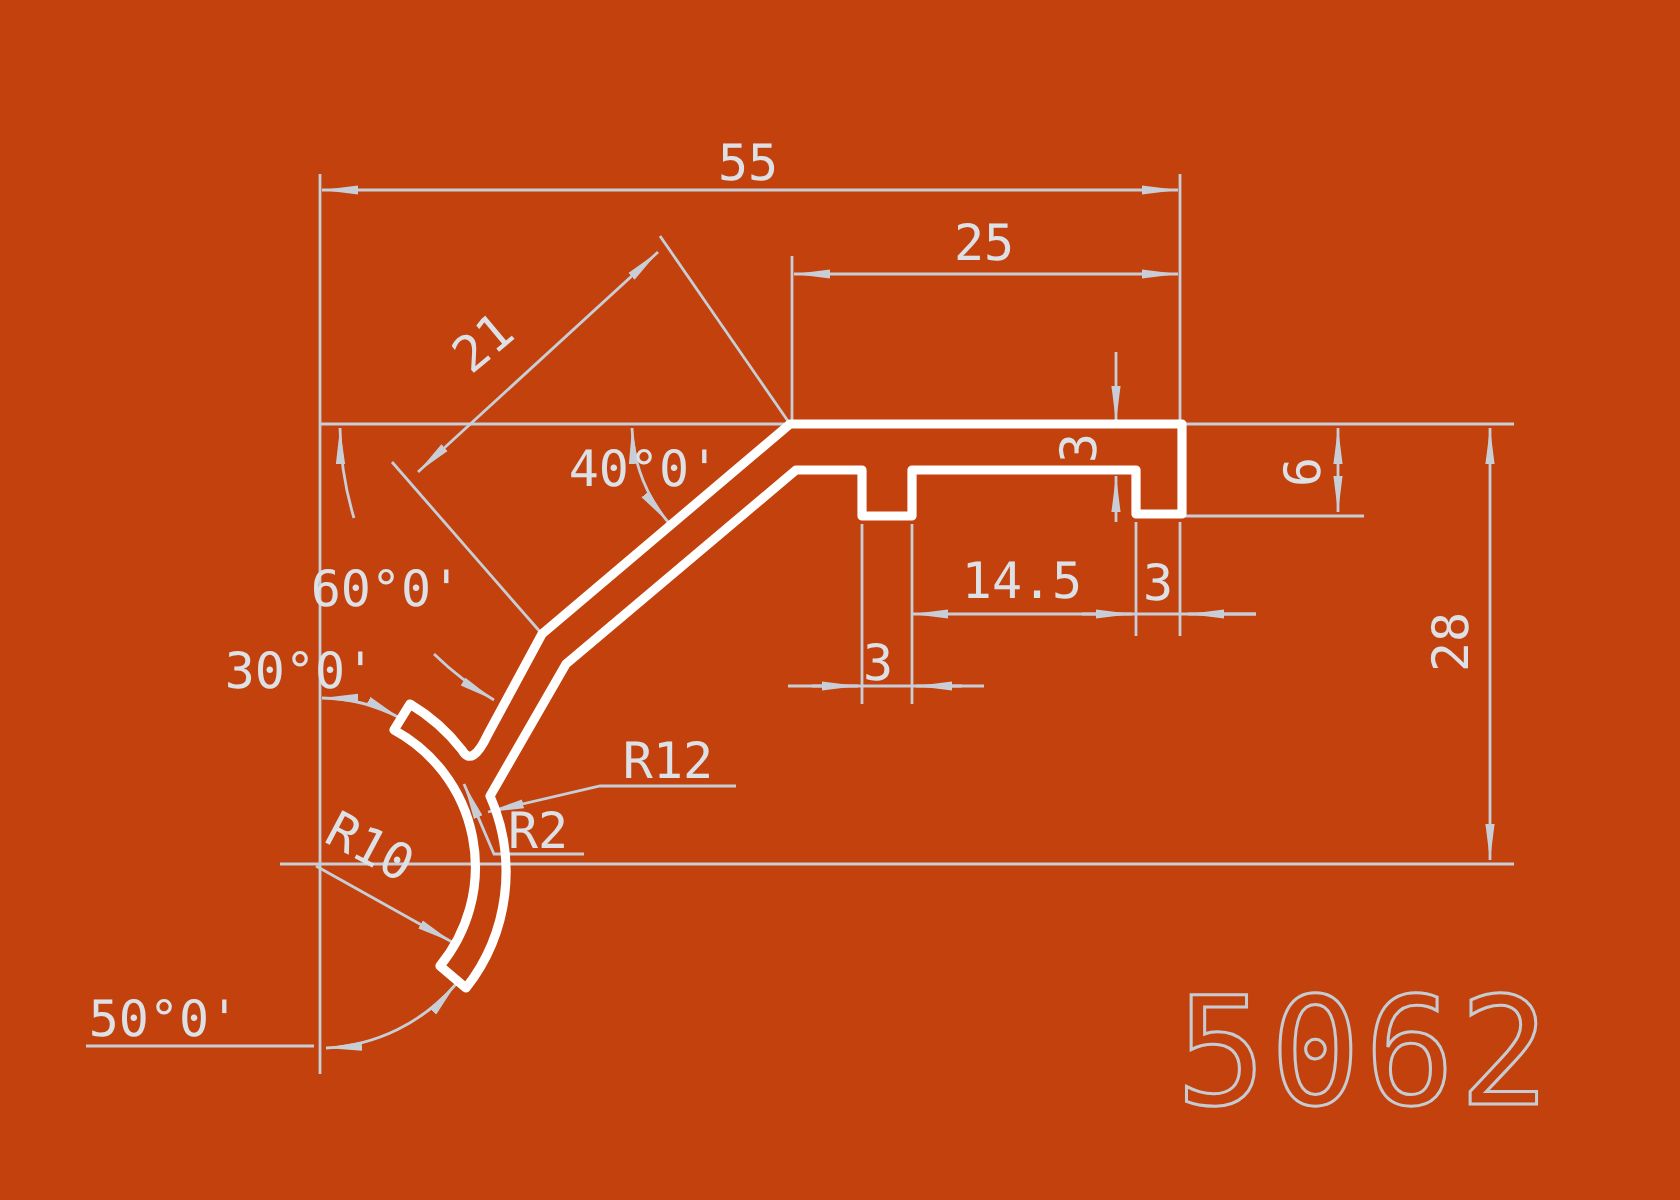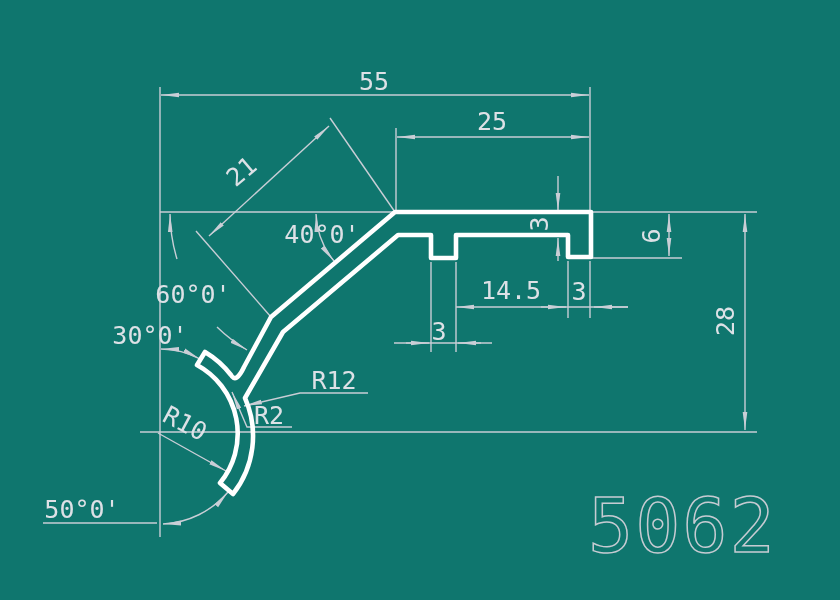"55" .canvas { background: #0f766e -> #c2410c }
